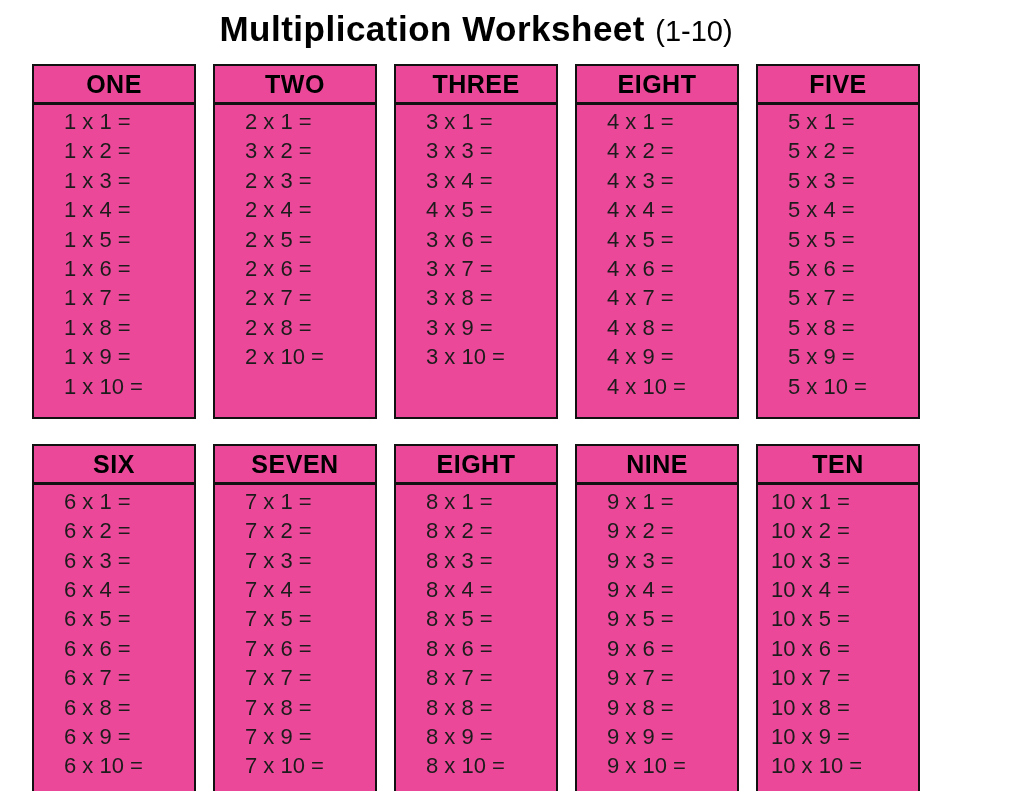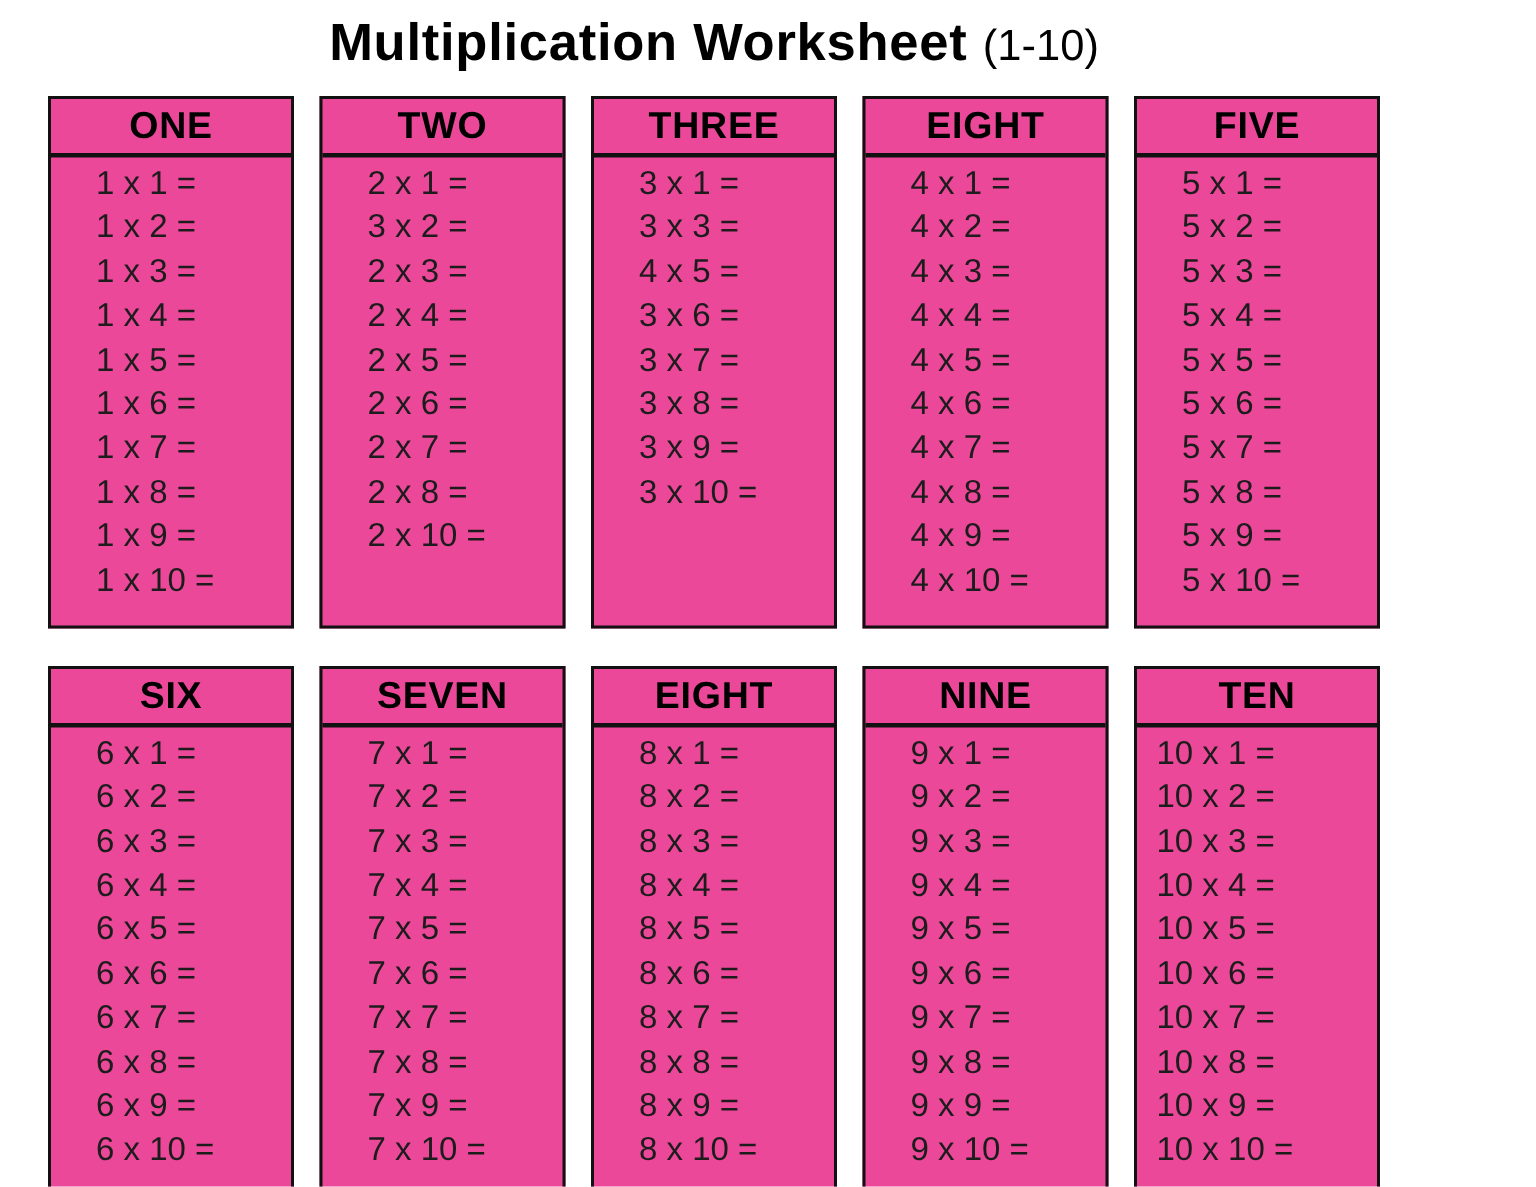"3 x 4 =" div.eq { html: none -> <div>3 x 4 =</div> }
